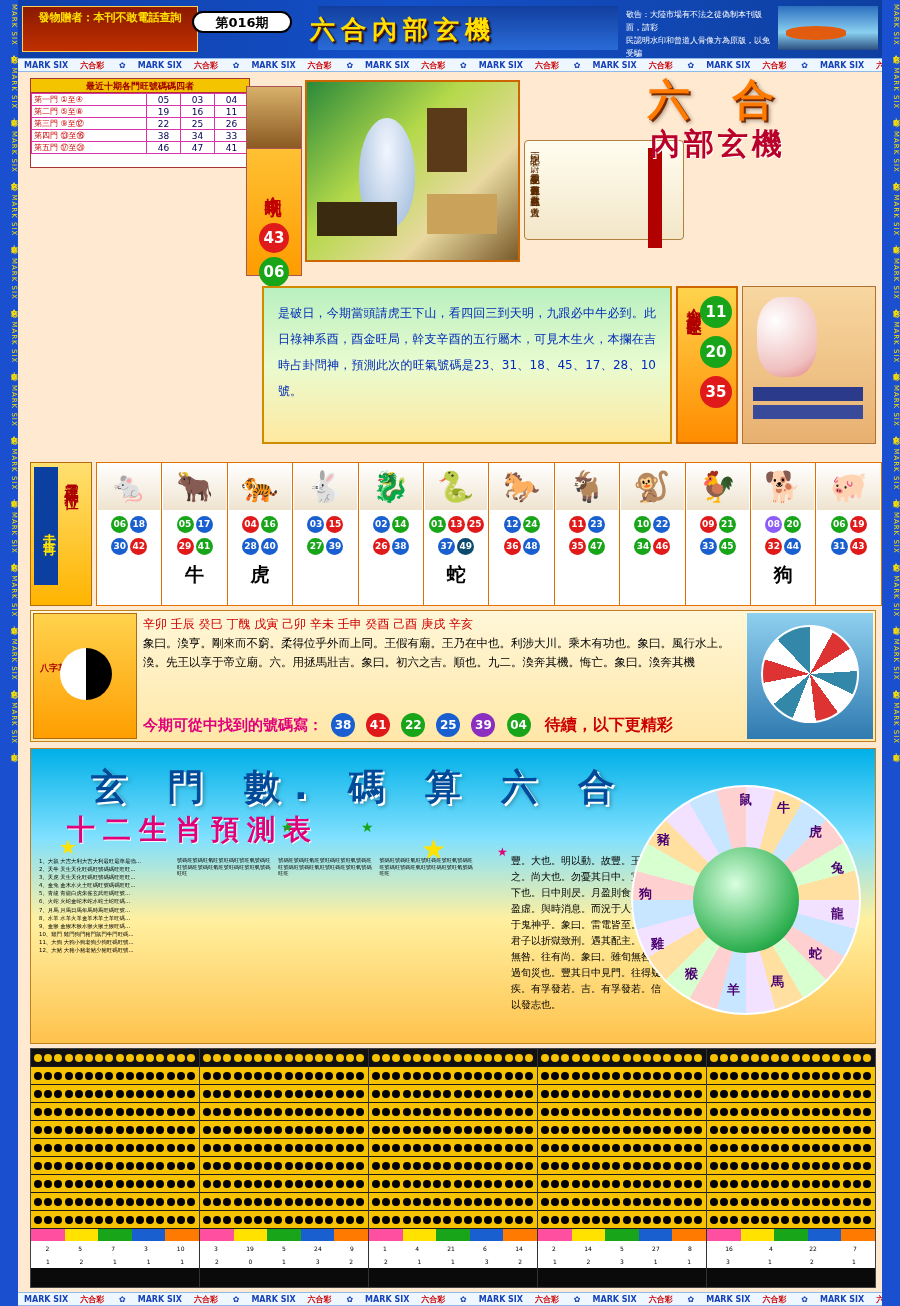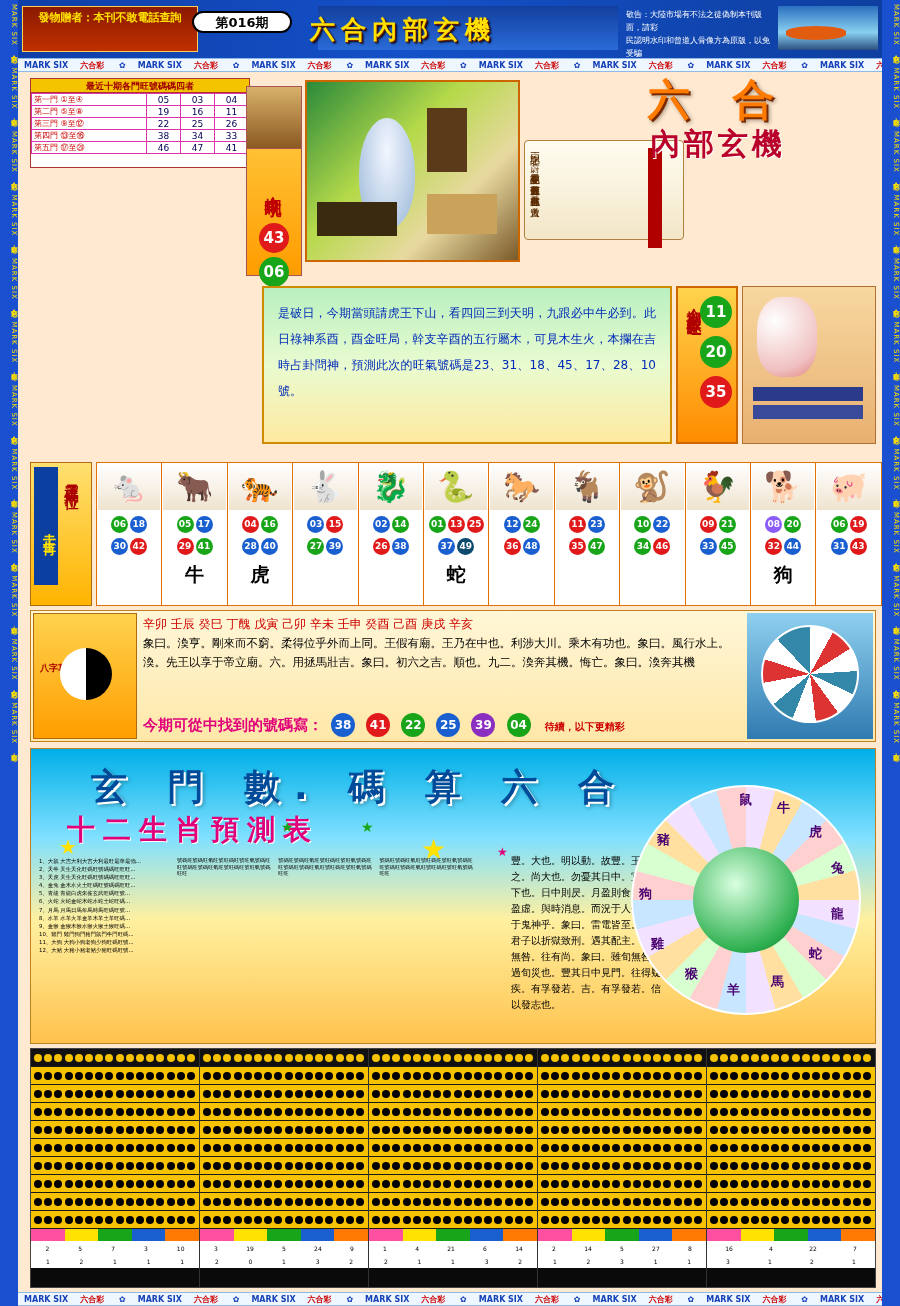"待續，以下更精彩" #bazi-pick .tail { font-size: 10px -> 16px }
